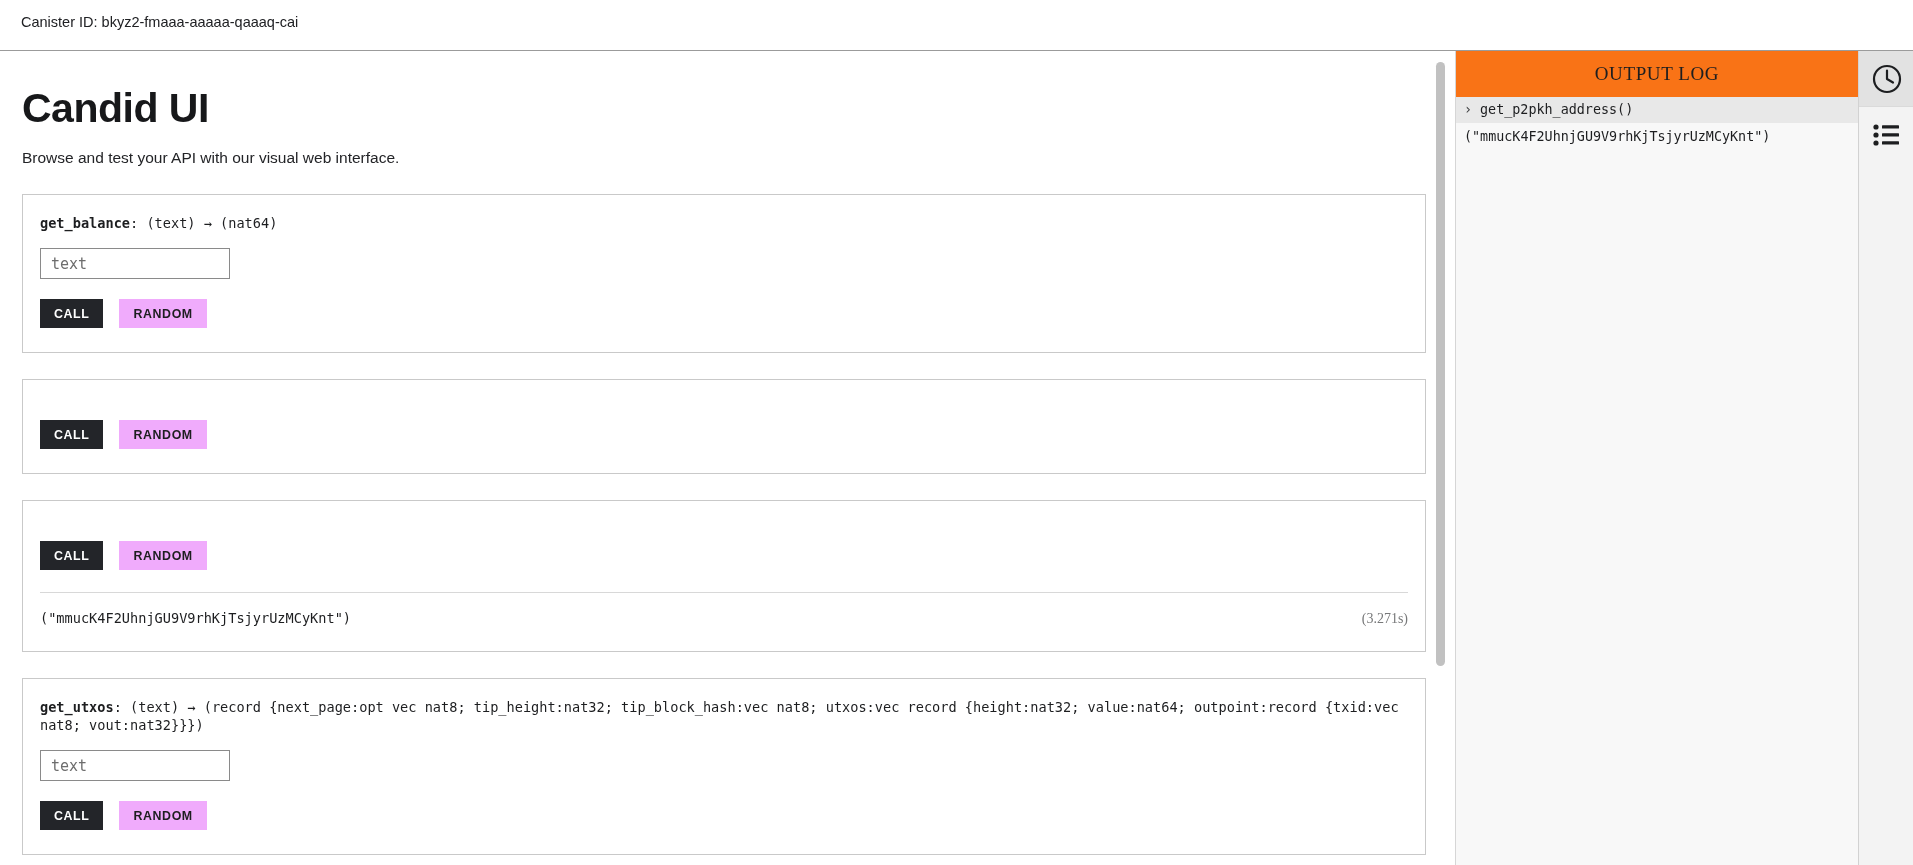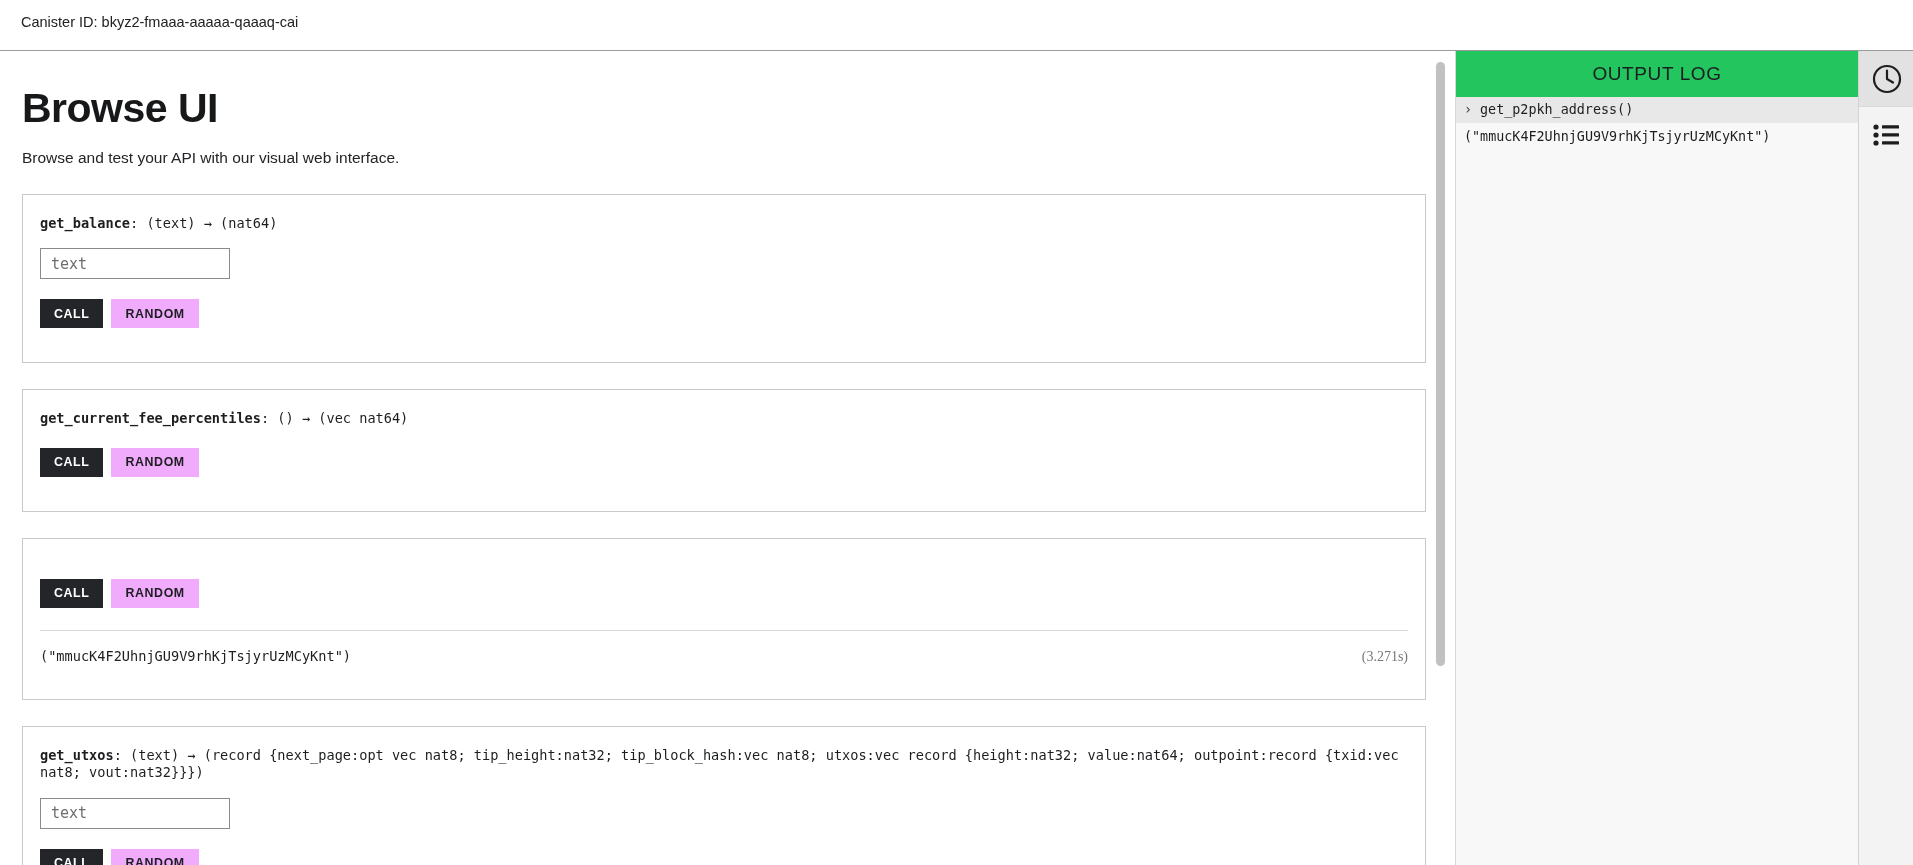"OUTPUT LOG" .log-header { background: #22c55e -> #f97316; font-family: none -> Liberation Serif, serif }
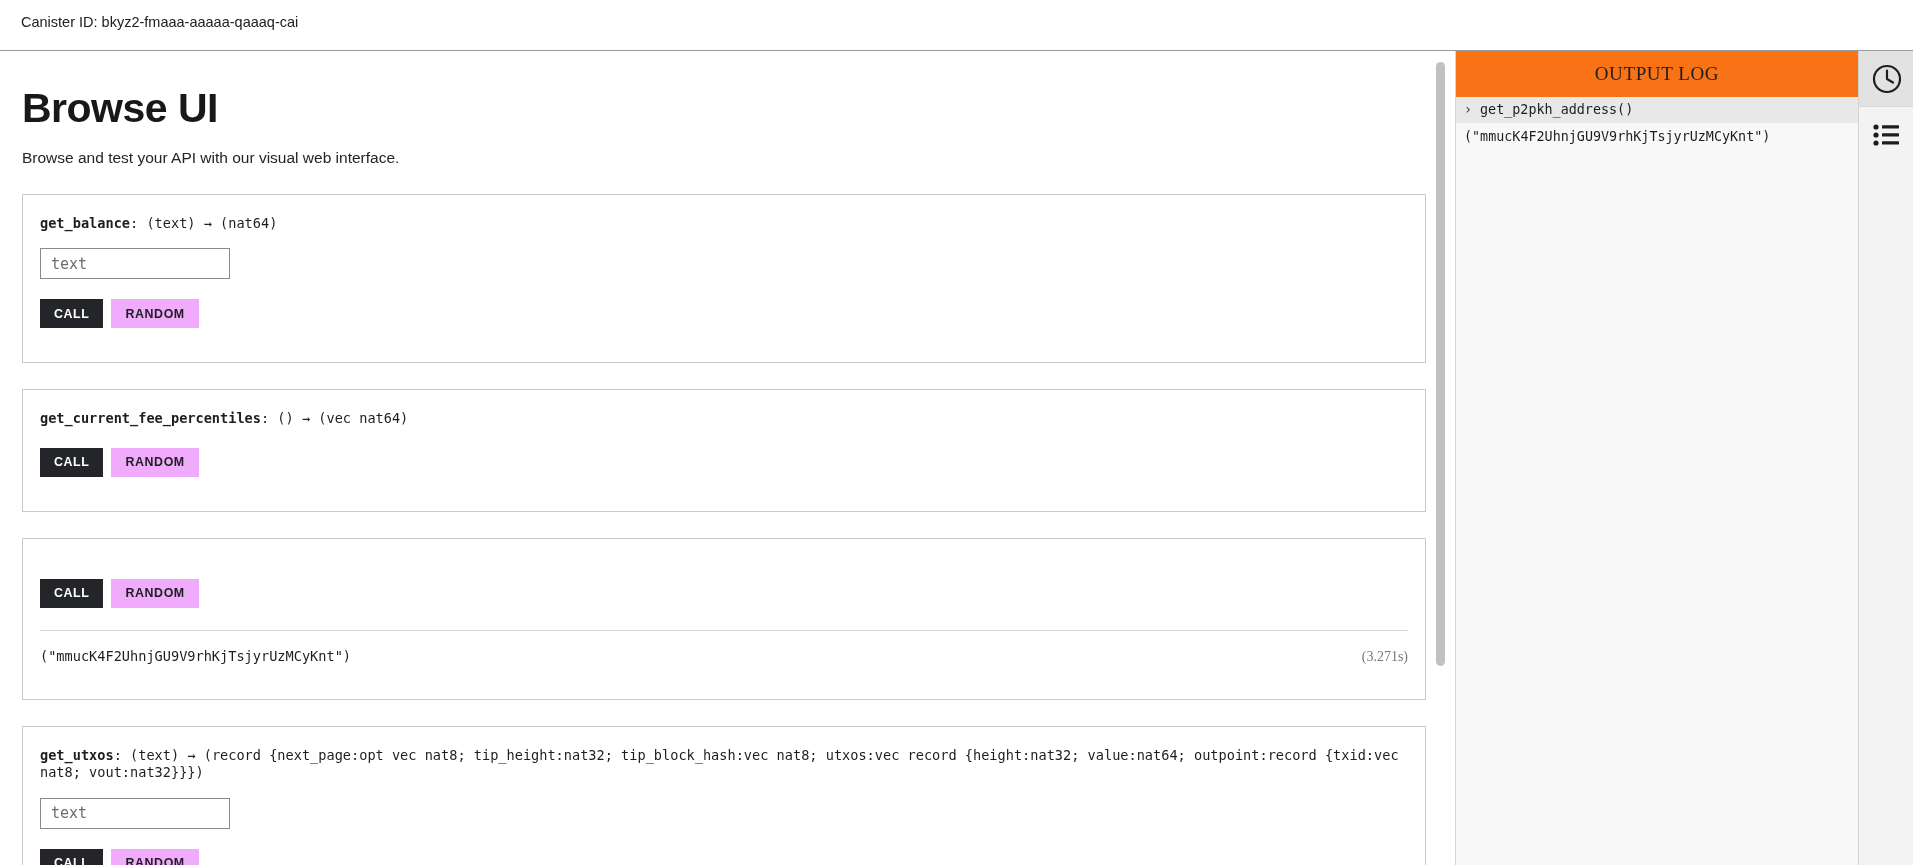"Browse UI" h1.title { text: Browse -> Candid }
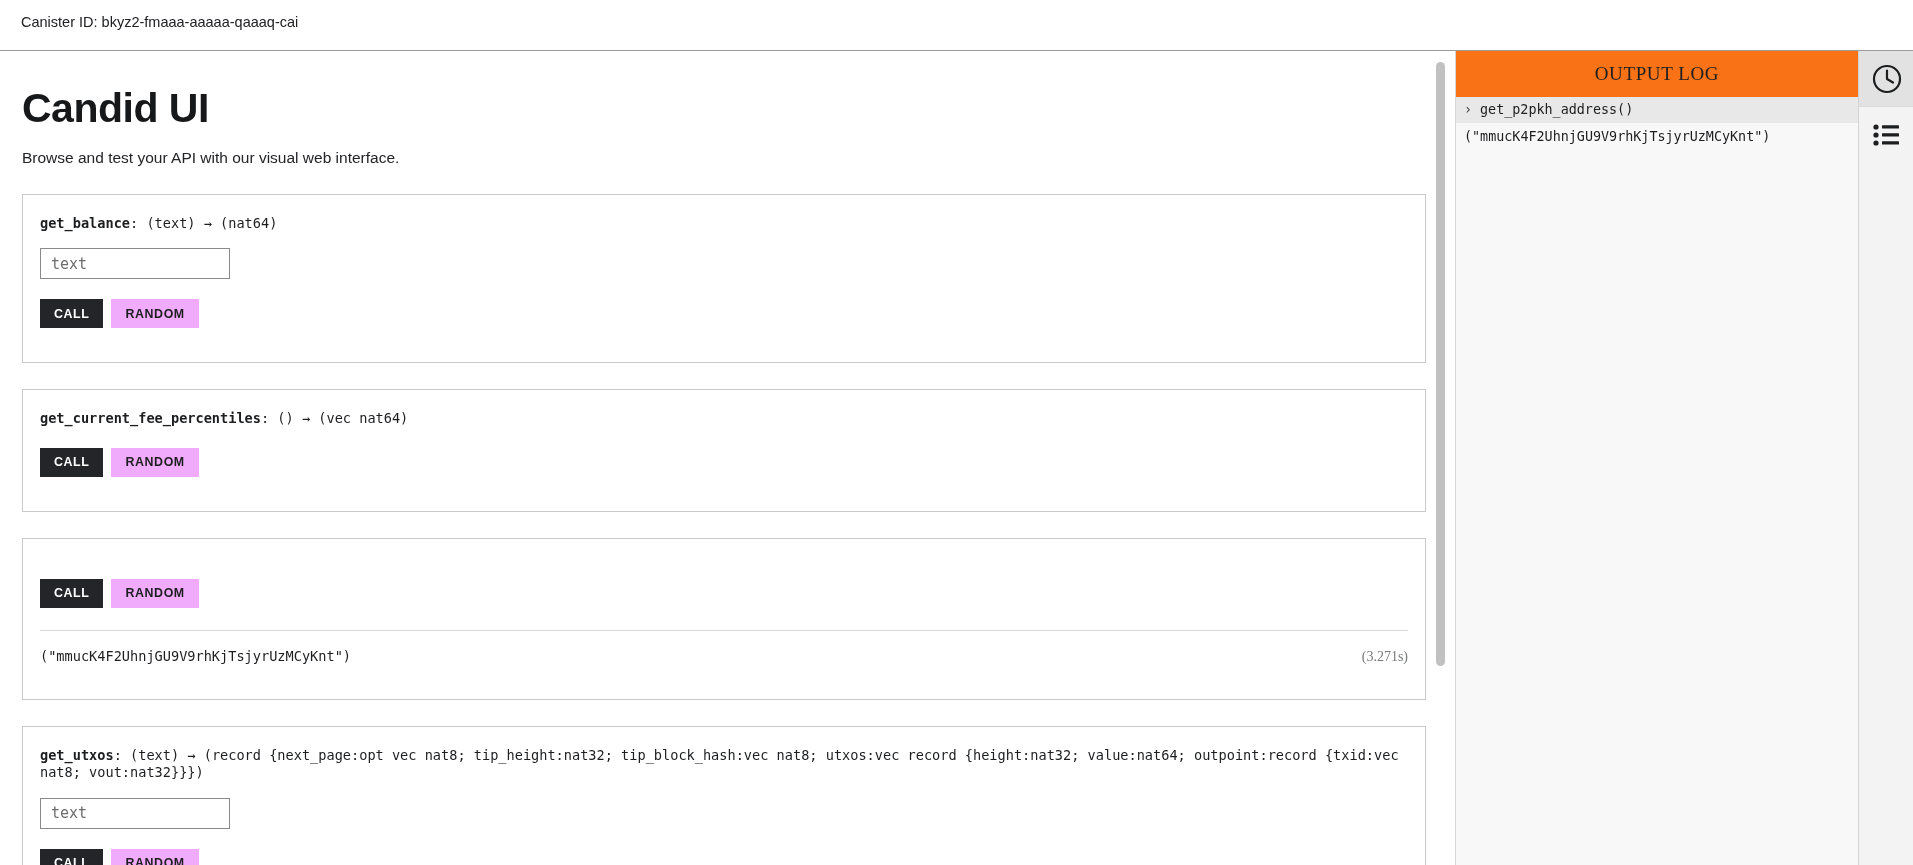"get_balance: (text) → (nat64)" .method { padding: 20px 17px 34px 17px -> 20px 17px 24px 17px }
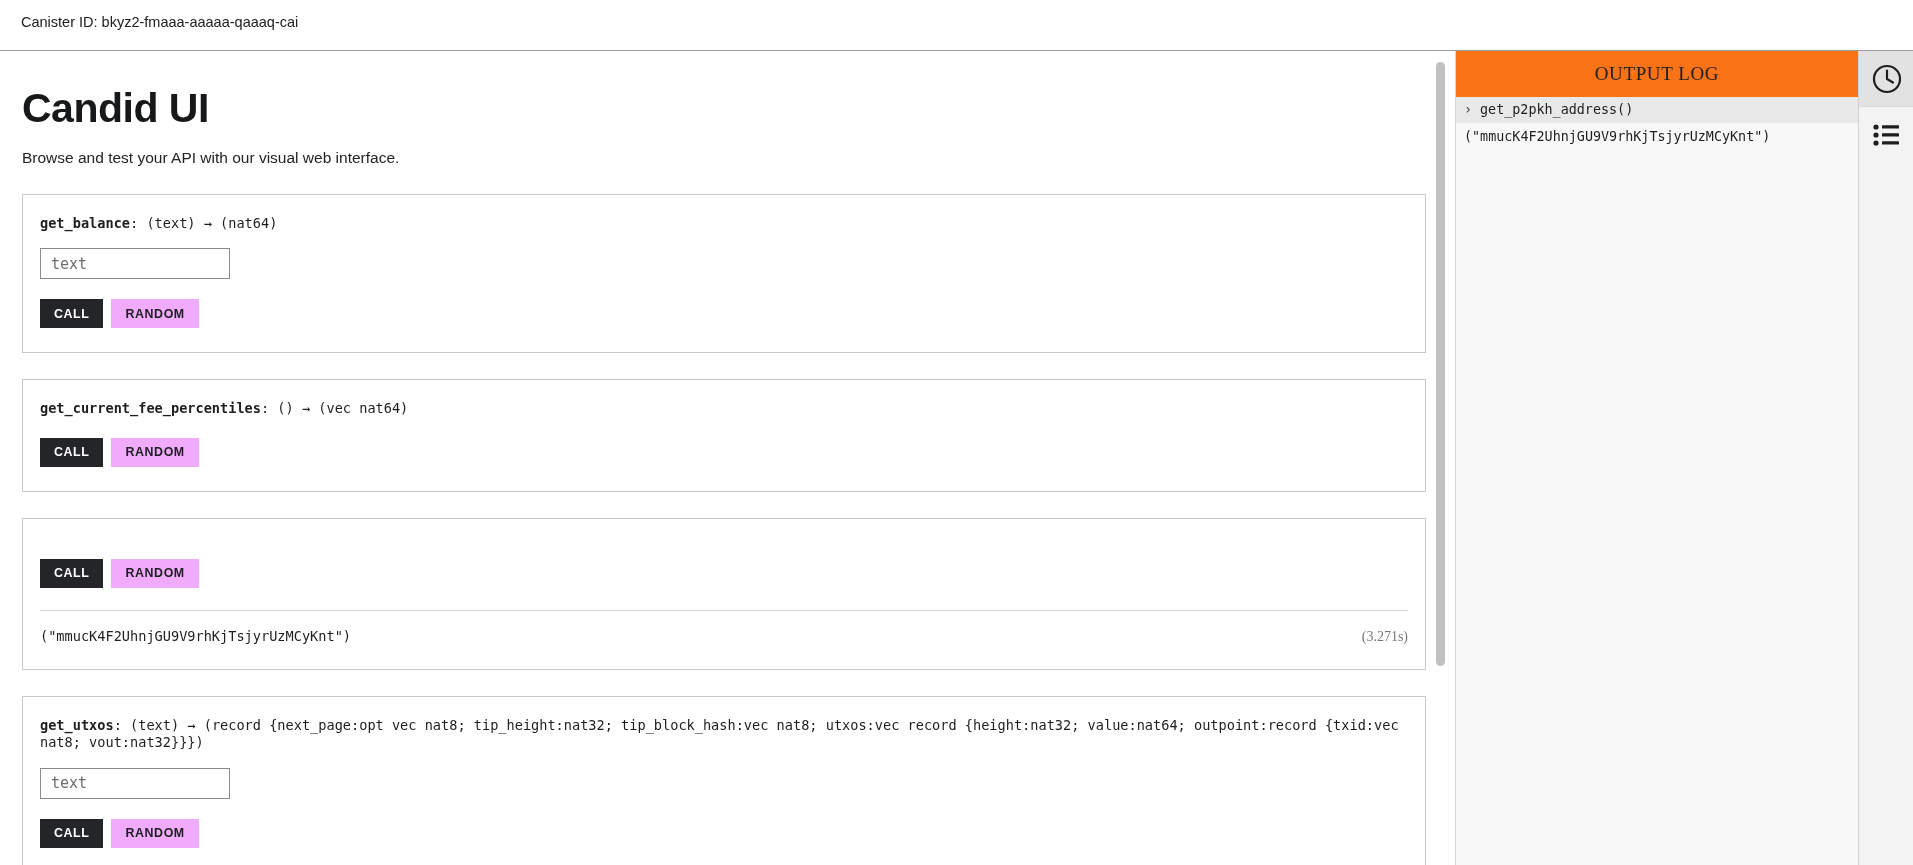"CALL" .btn-row { gap: 8px -> 16px }
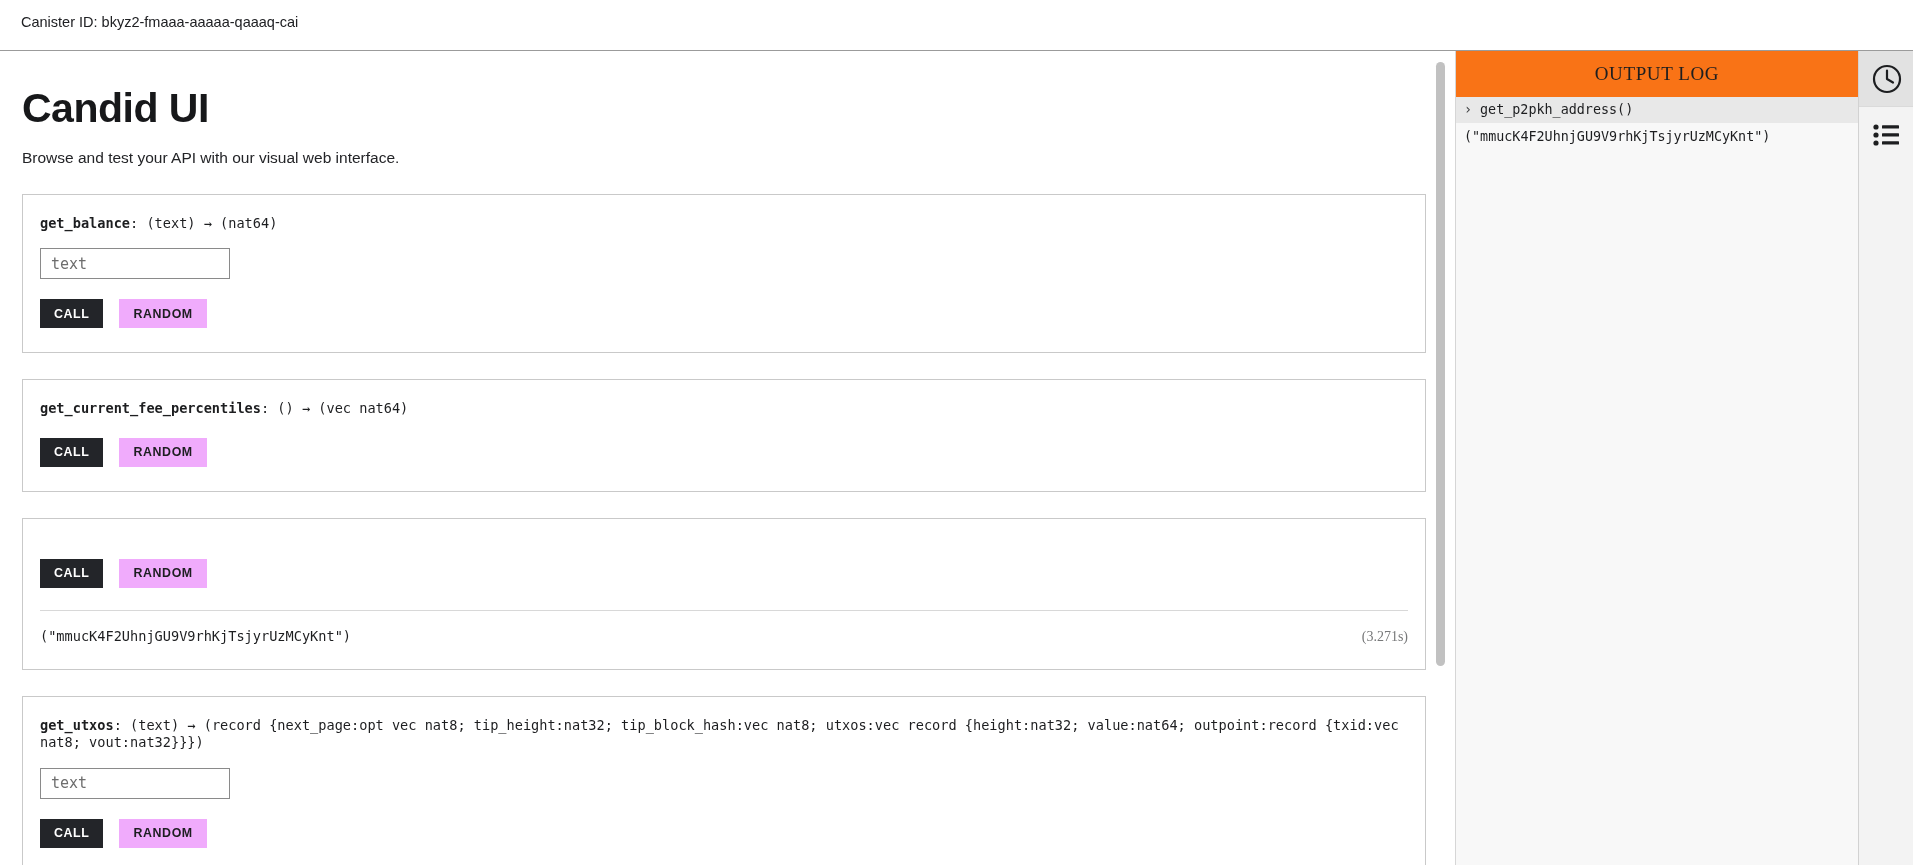"get_current_fee_percentiles: () → (vec" div.sig { html: <div> <b>get_current_fee_percentiles</b><span>: () → (vec nat64)</span> </div> -> none }
